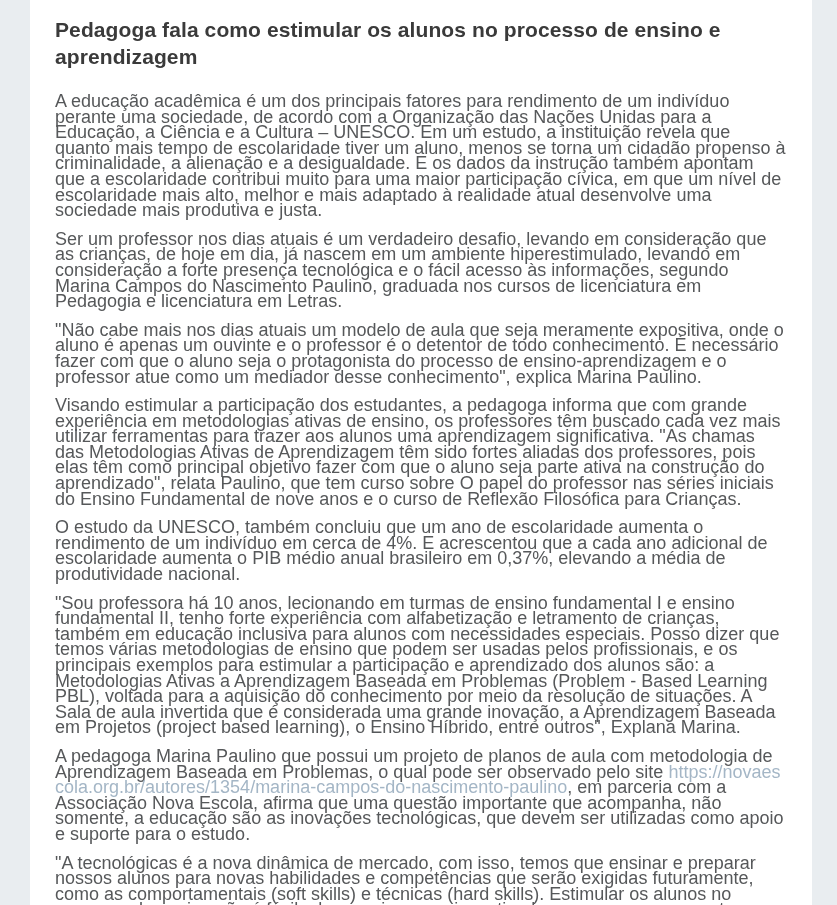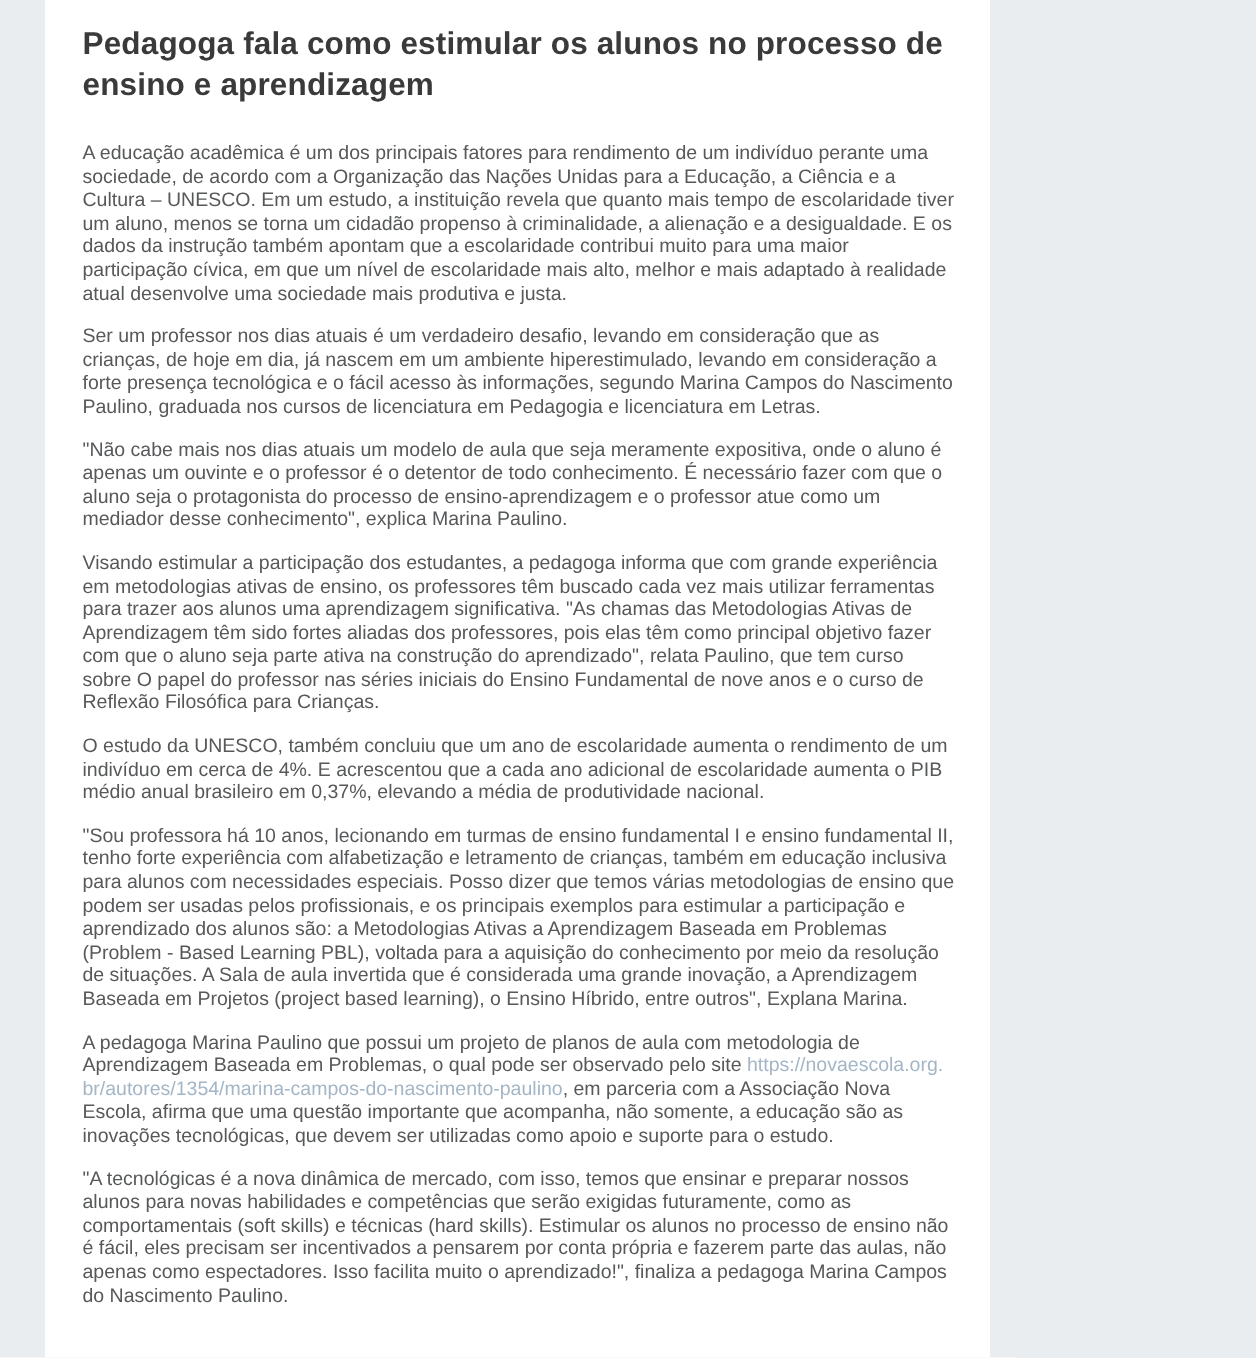"Pedagoga fala como estimular os" .page { width: 630px -> 782px }
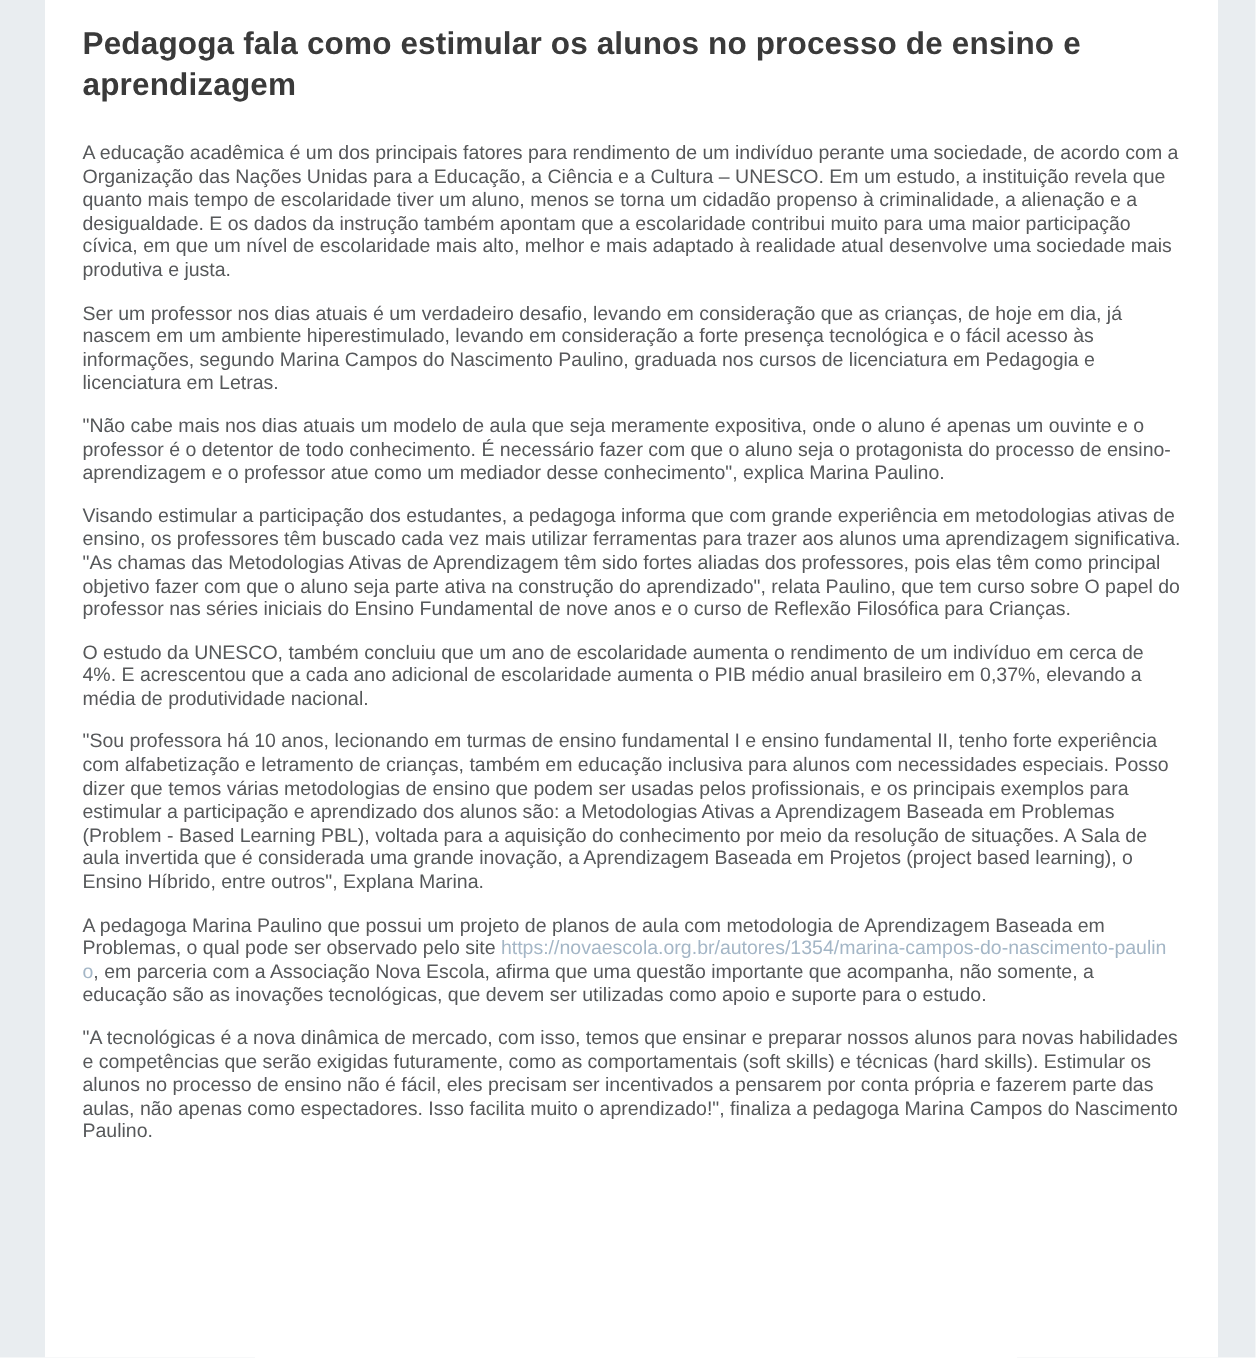"A educação acadêmica é um" .article-body p { font-size: 13px -> 18px }
